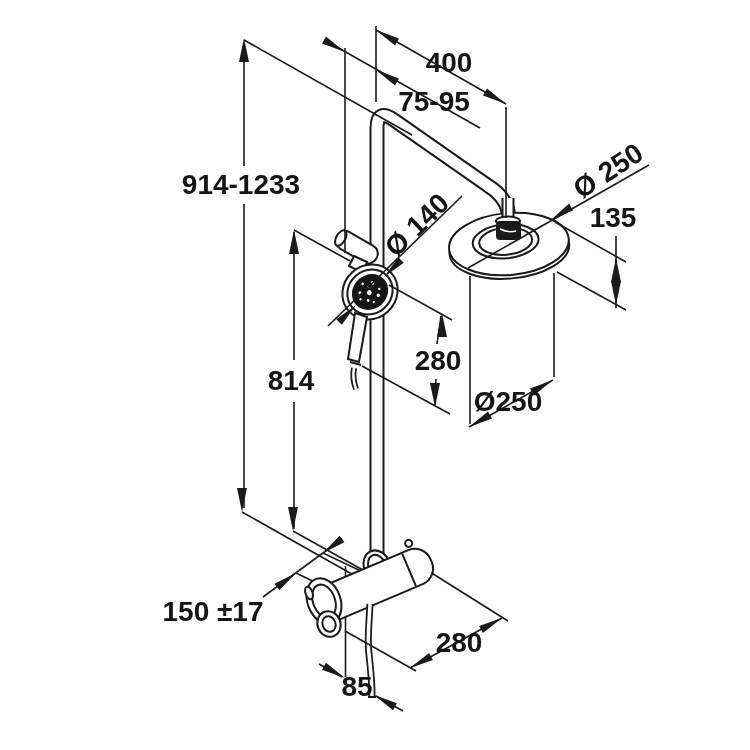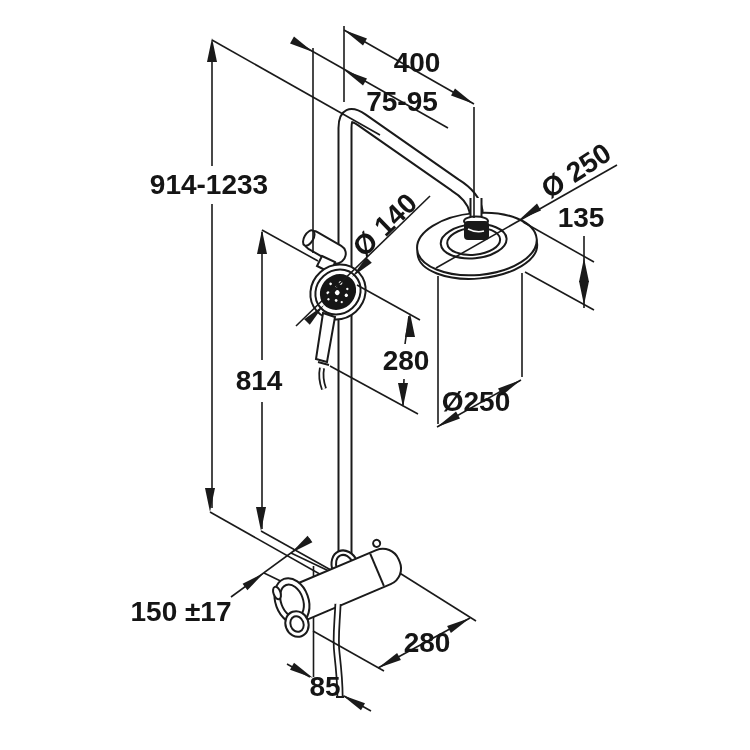"400" .stage { margin-left: none -> 32px }
